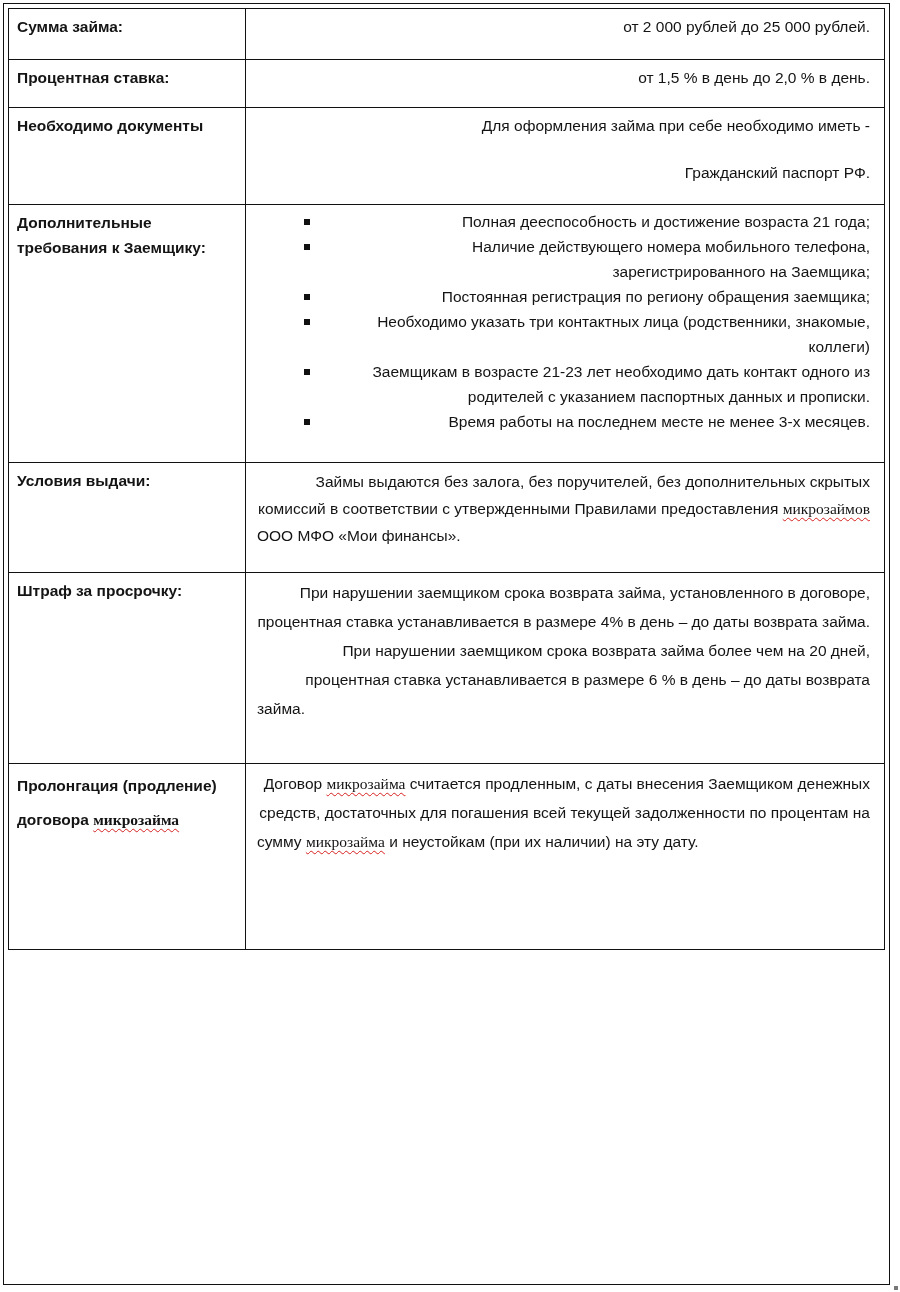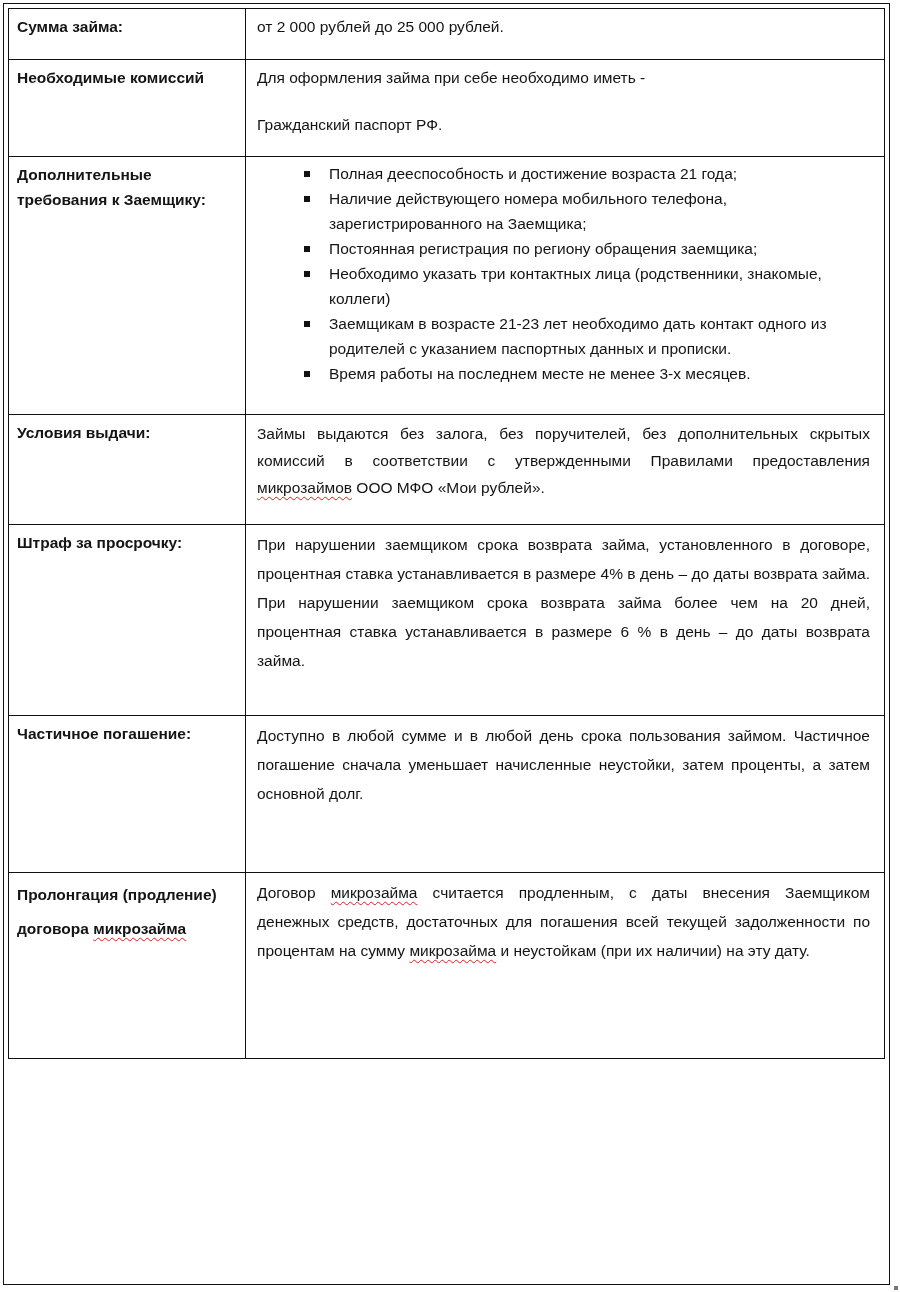"от 2 000 рублей до" td.value { text-align: none -> right }
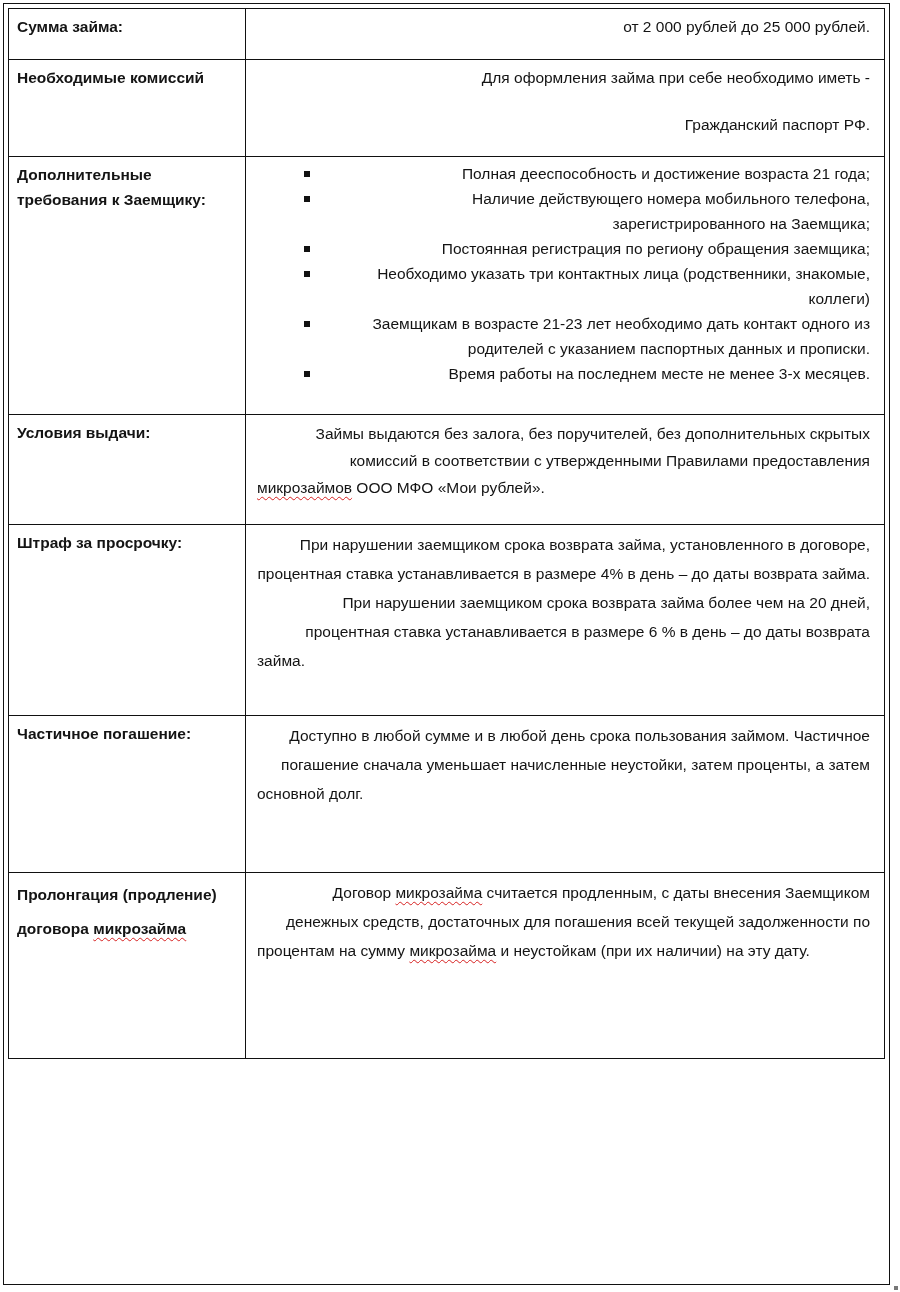"Процентная ставка:" tr { html: none -> <tr> <td>Процентная ставка:</td> <td>от 1,5 % в день до 2,0 % в день.</td> </tr> }
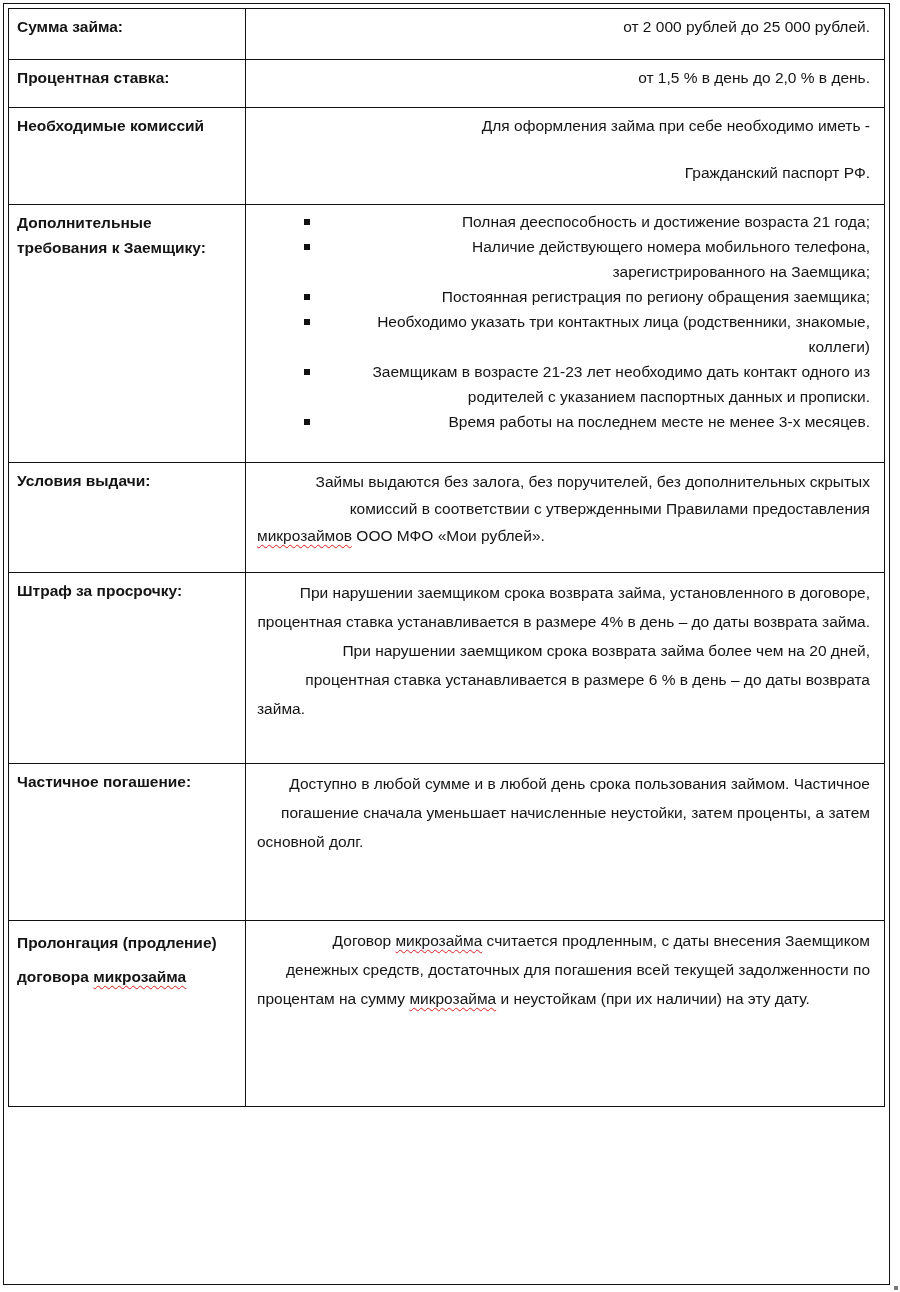"Необходимые комиссий" span { text: Необходимые комиссий -> Необходимо документы }
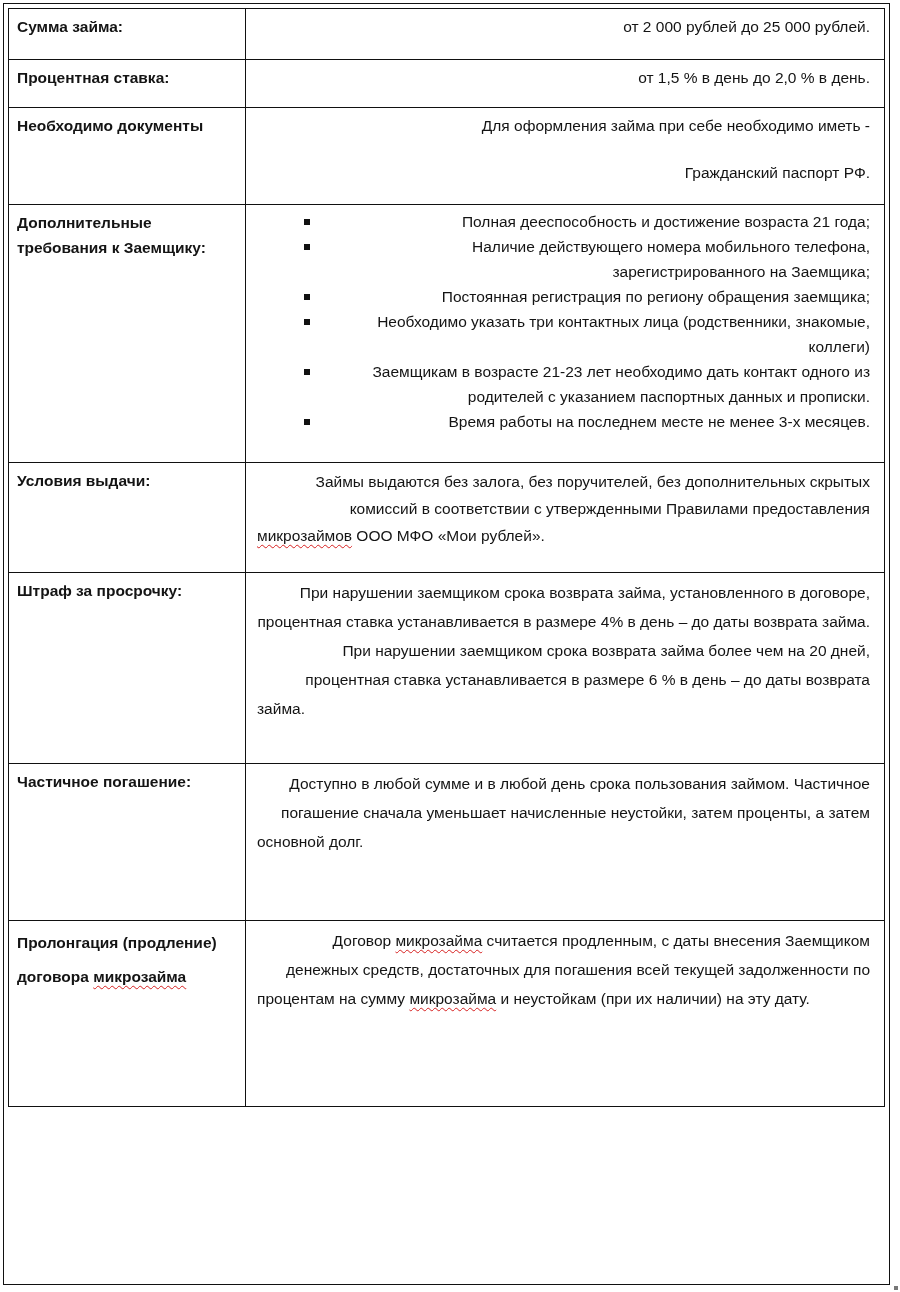"микрозаймов" .spell { font-family: none -> Liberation Serif, serif }
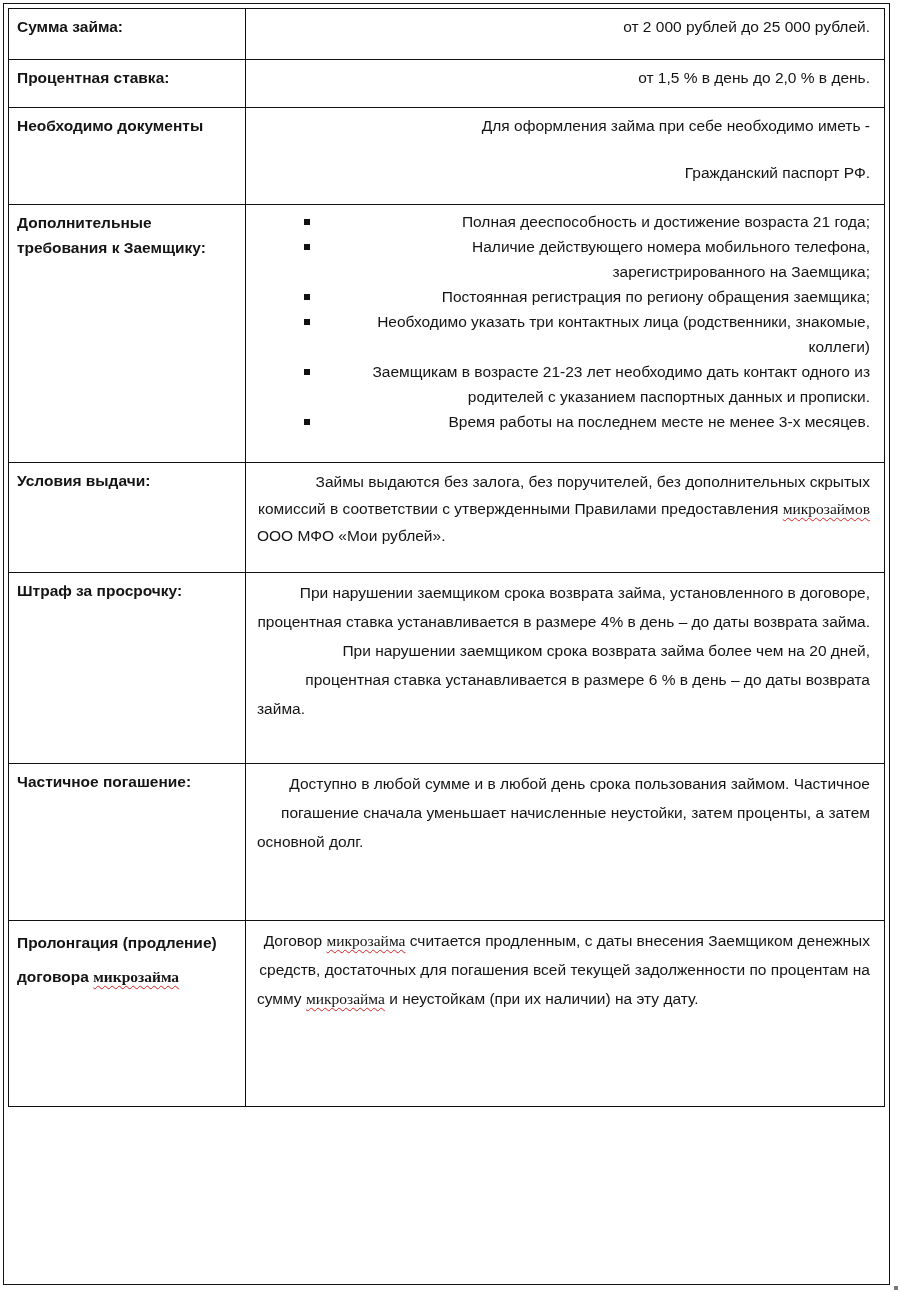"ООО МФО «Мои рублей»." span { text: рублей -> финансы }
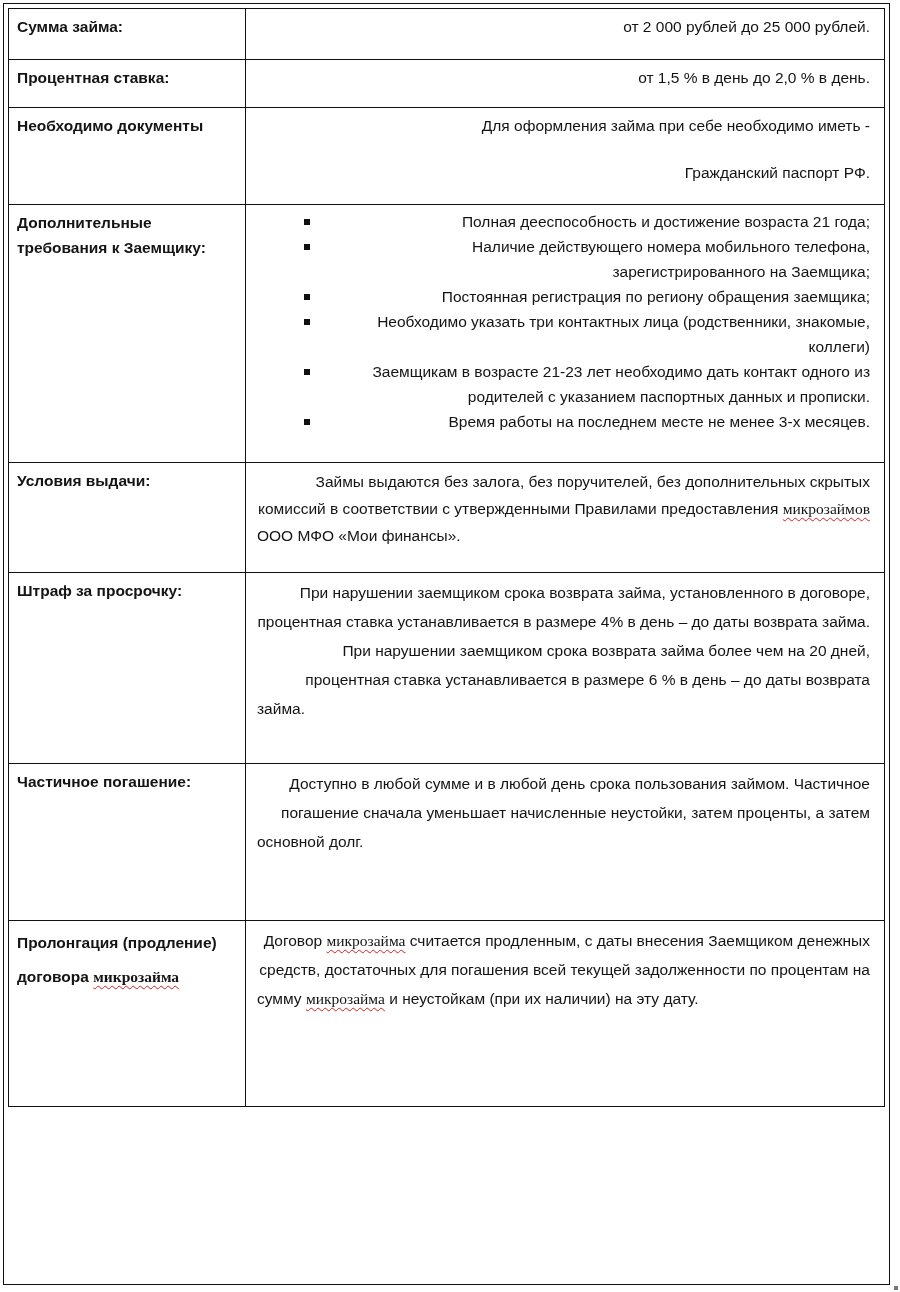"Частичное погашение:" tr { html: <tr> <td>Частичное погашение:</td> <td>Доступно в любой сумме и в любой день срока пользования займом. Частичное погашение сначала уменьшает начисленные неустойки, затем проценты, а затем основной долг.</td> </tr> -> none }
